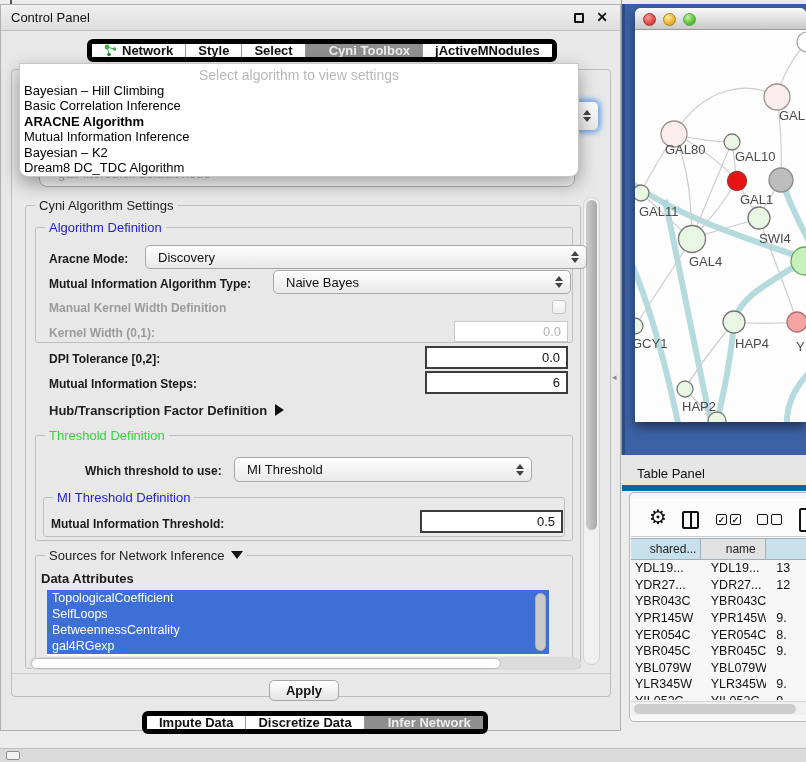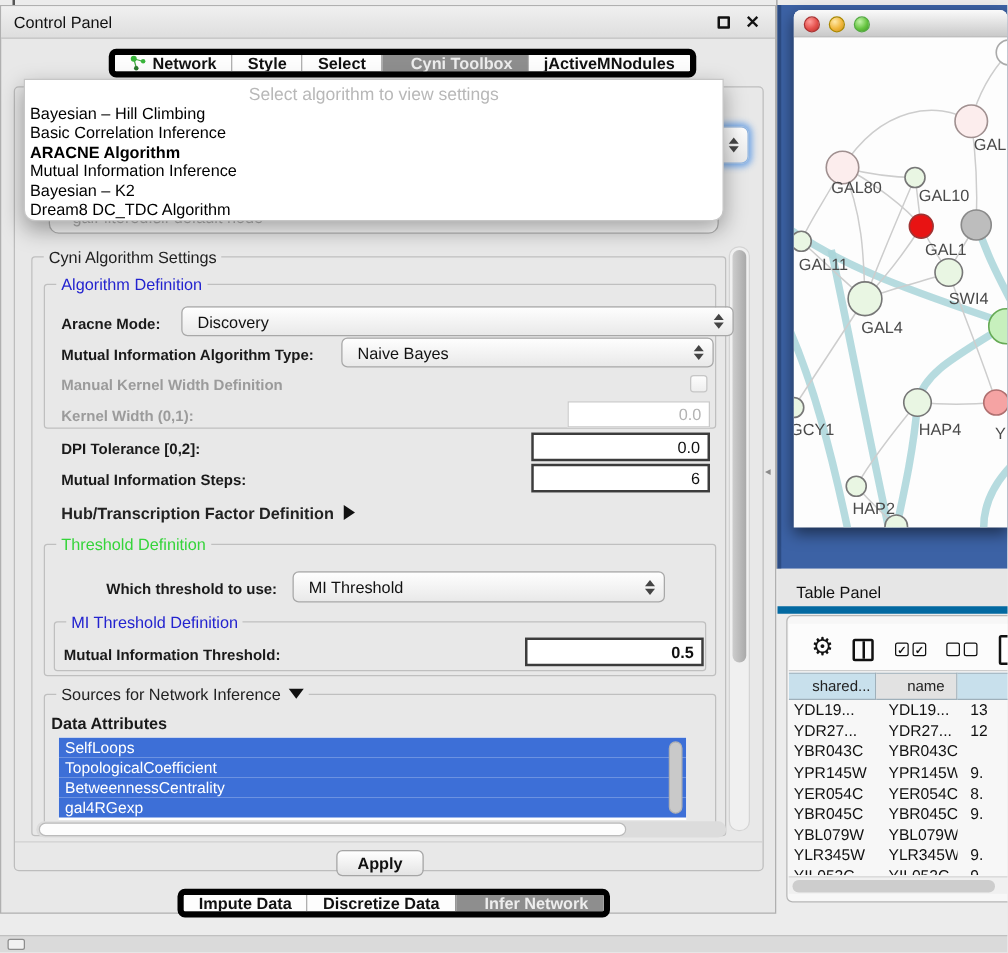"0.5" div.field { font-weight: bold -> none }
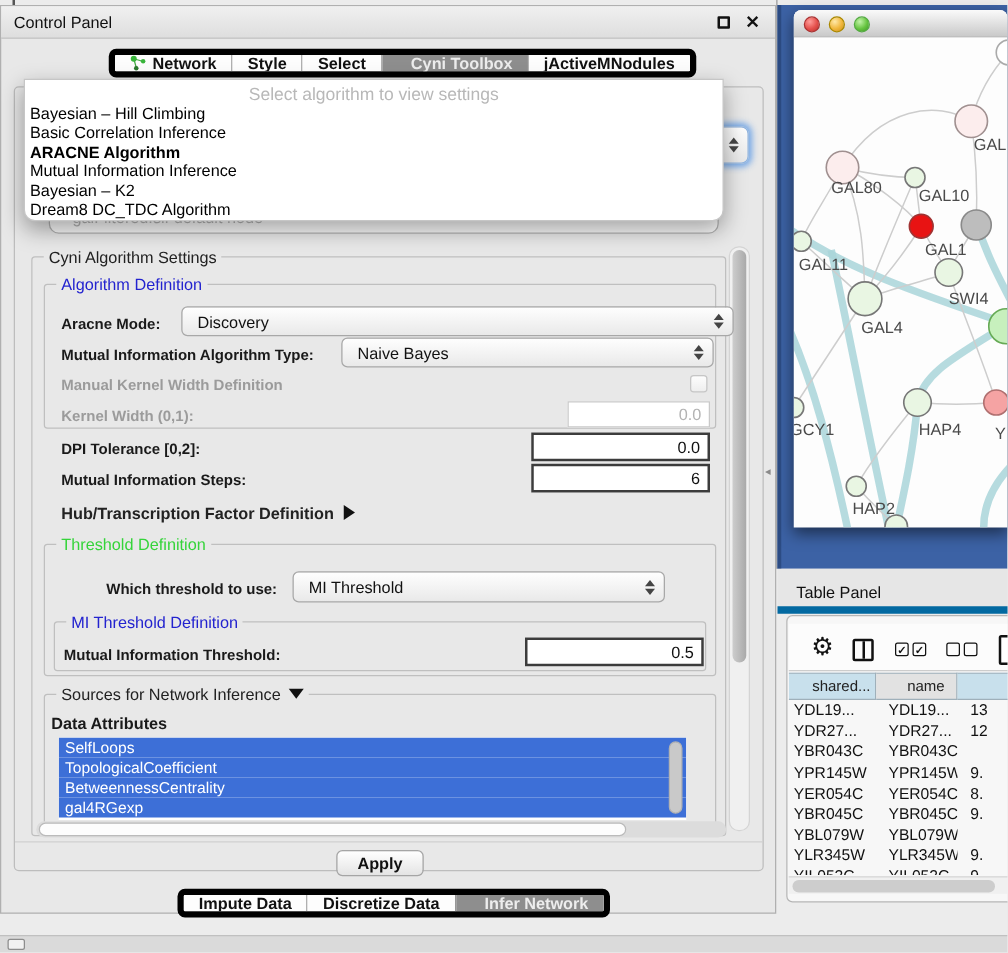"SelfLoops" div.attr-item { order: before "TopologicalCoefficient" -> after "TopologicalCoefficient" }
